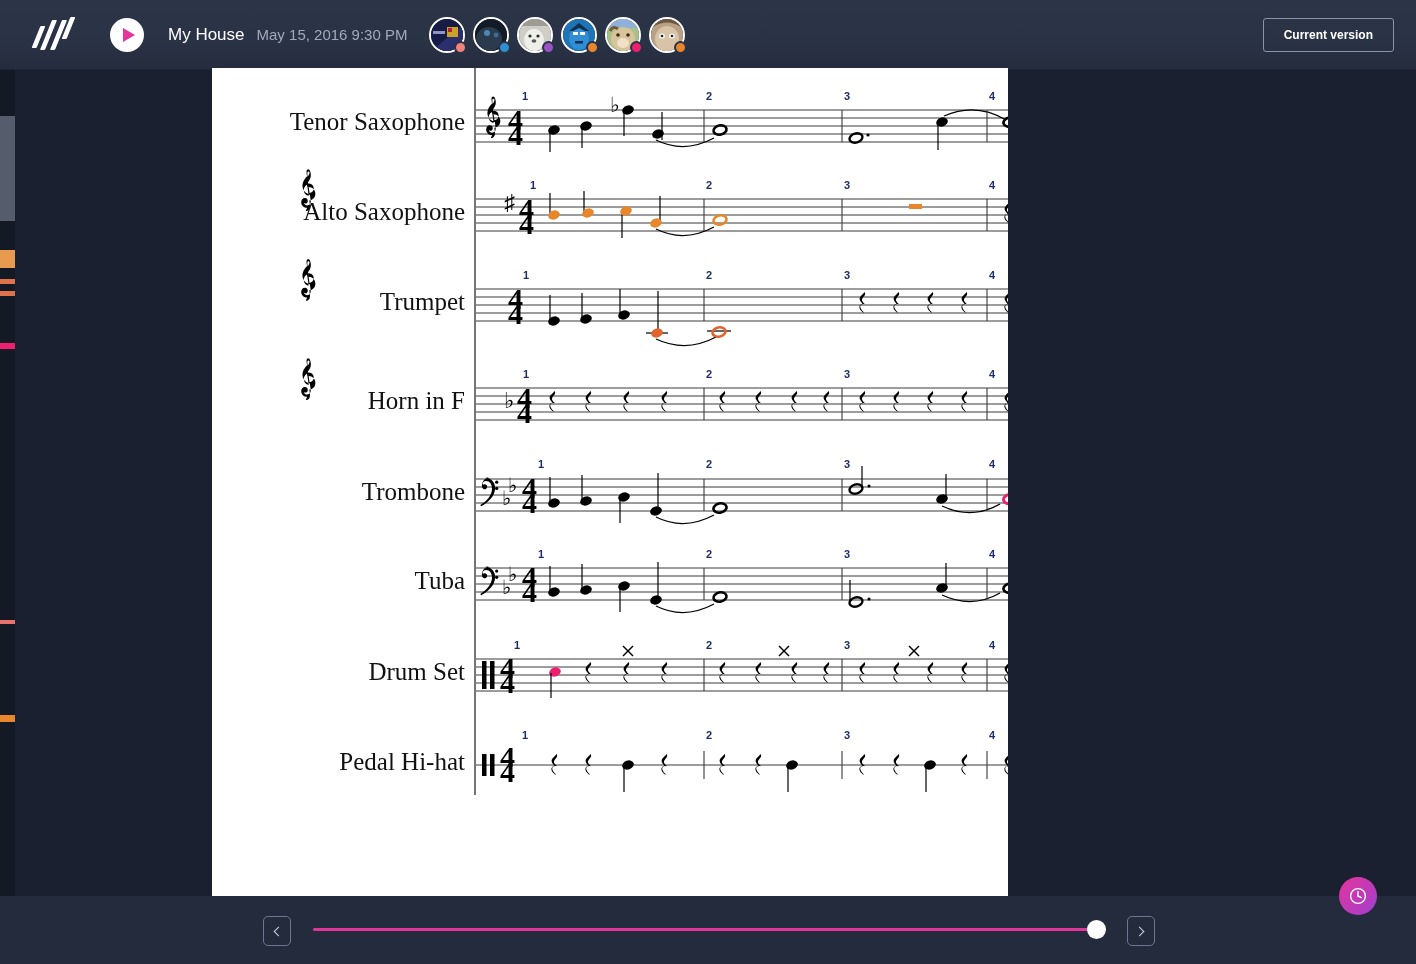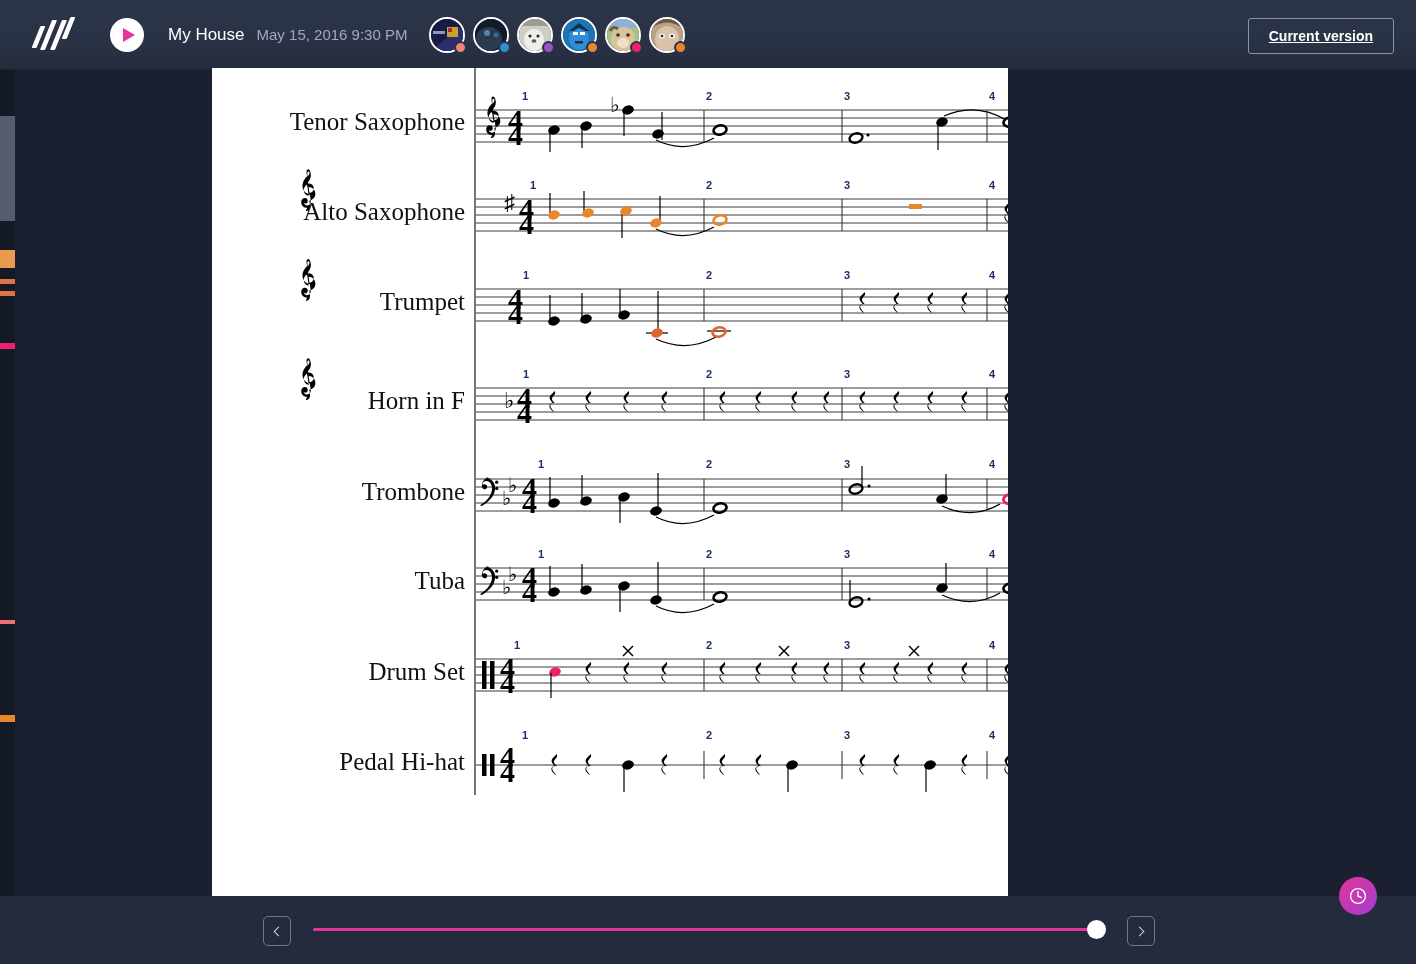"Current version" .current-version { font-size: 14px -> 12px; text-decoration: underline -> none }
